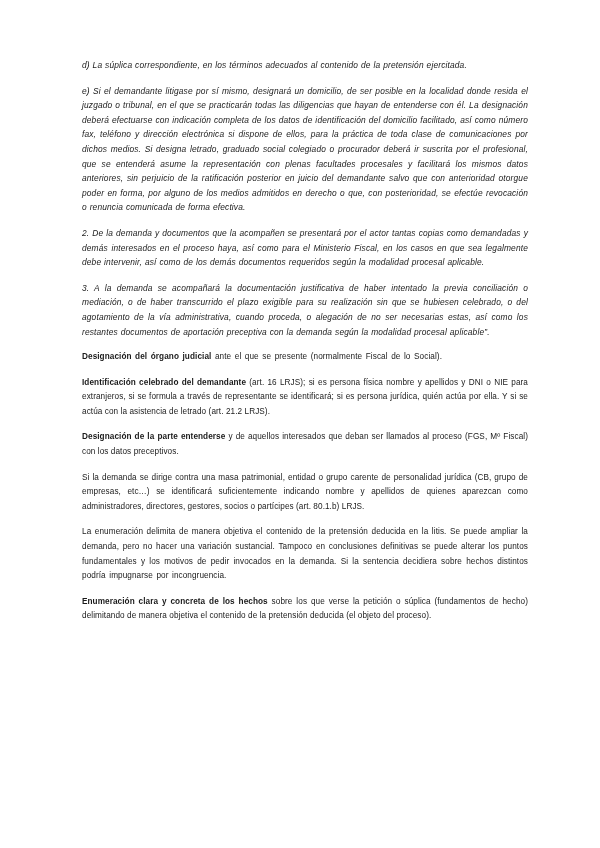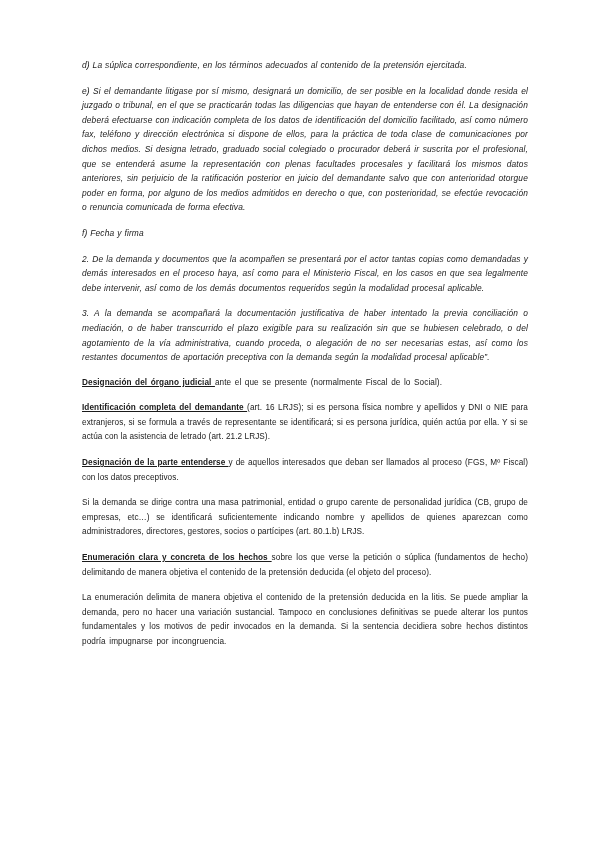"f) Fecha y firma" p.para { html: <p> <span>f) Fecha y firma</span> </p> -> none }
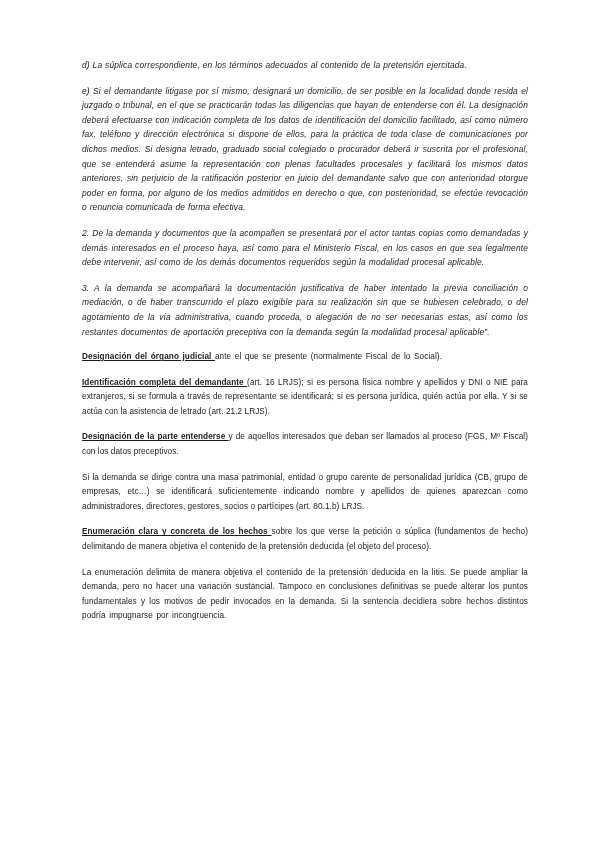"Designación del órgano judicial" .b { text-decoration: underline -> none }
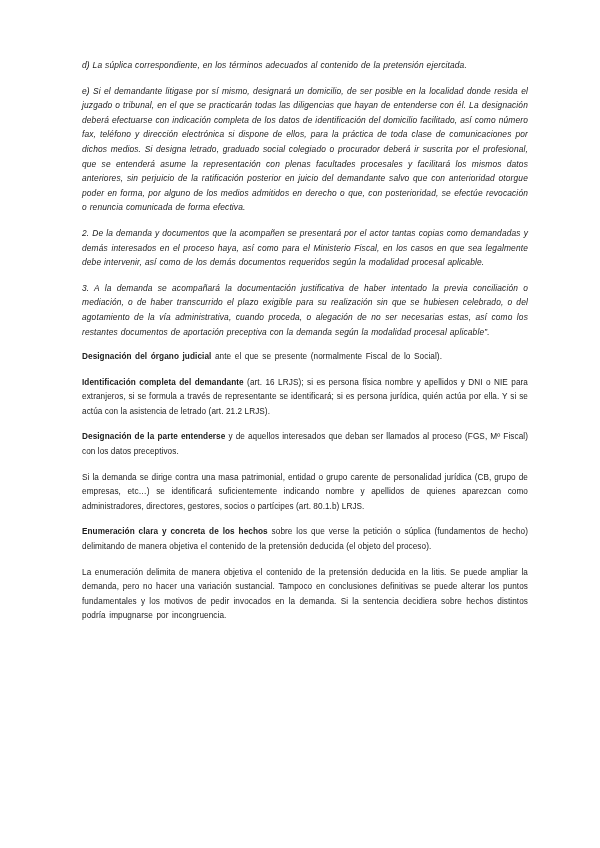"Identificación completa del demandante" span.b { text: completa -> celebrado }
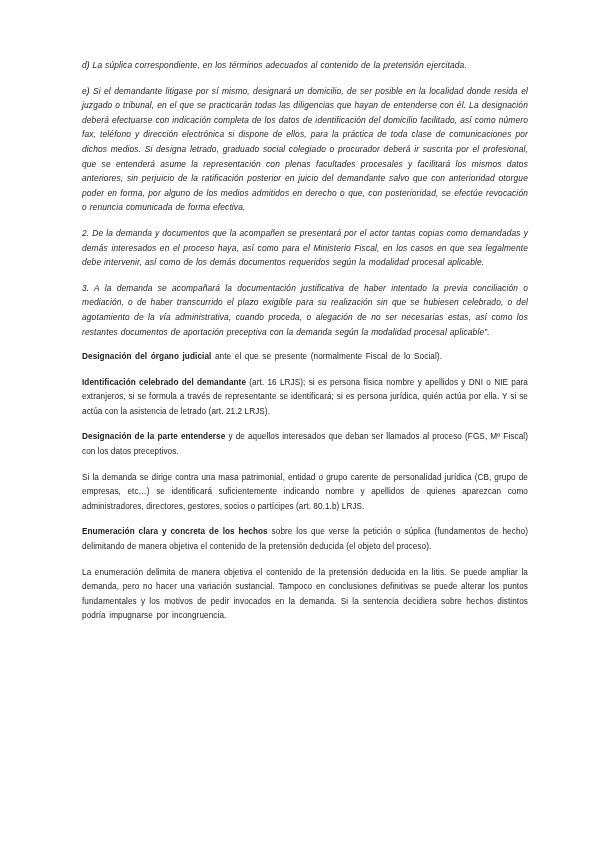"Enumeración clara y concreta de" p.para { order: before "La enumeración delimita de manera" -> after "La enumeración delimita de manera" }
